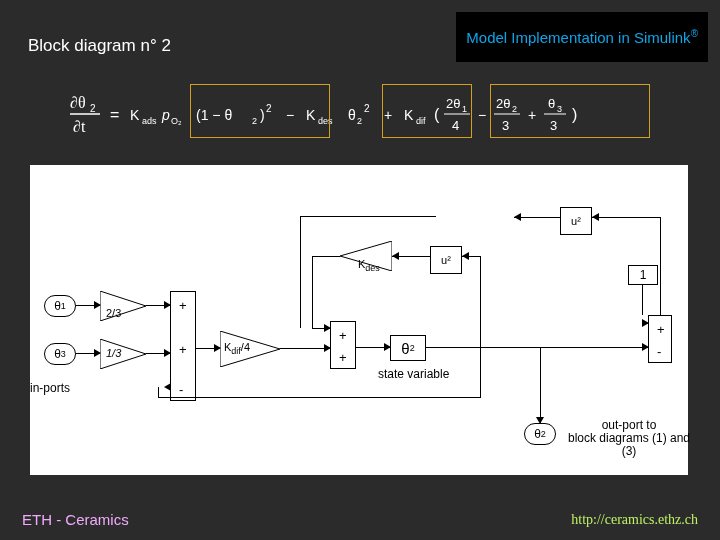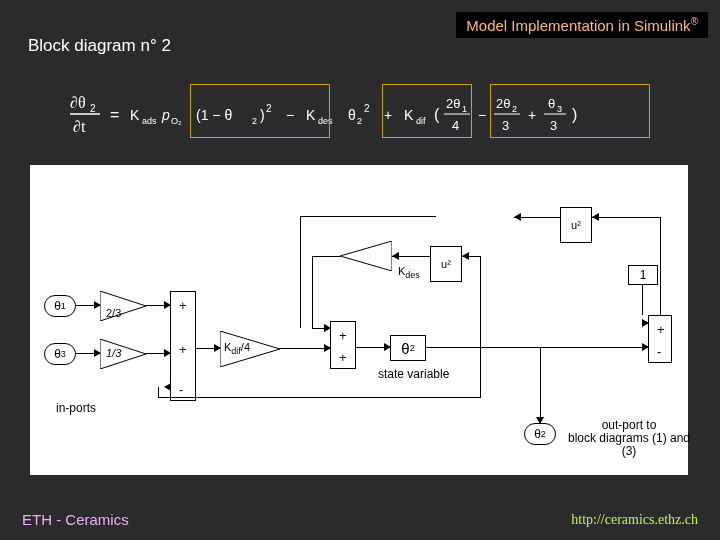"Model Implementation in Simulink®" .header-band { color: #fdba74 -> #0ea5e9; padding: 4px 10px -> 16px 10px }
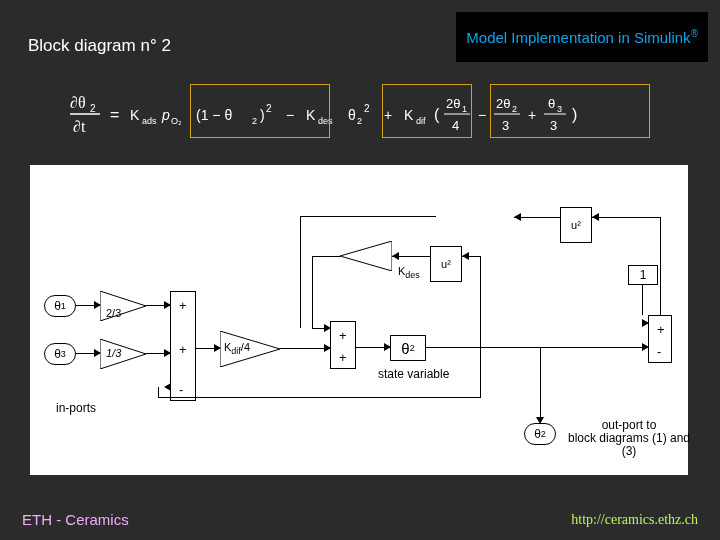"u²" .usq { height: 36px -> 28px }
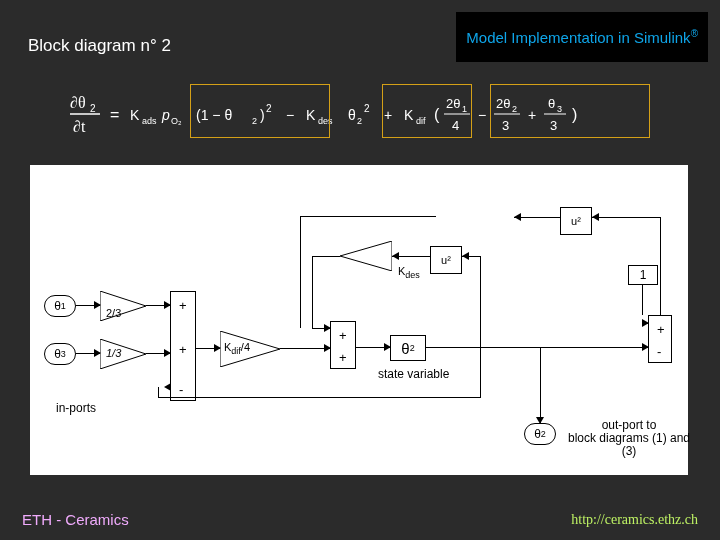"Kdes" div.gain-label { margin-left: 40px -> none; top: 24px -> 17px }
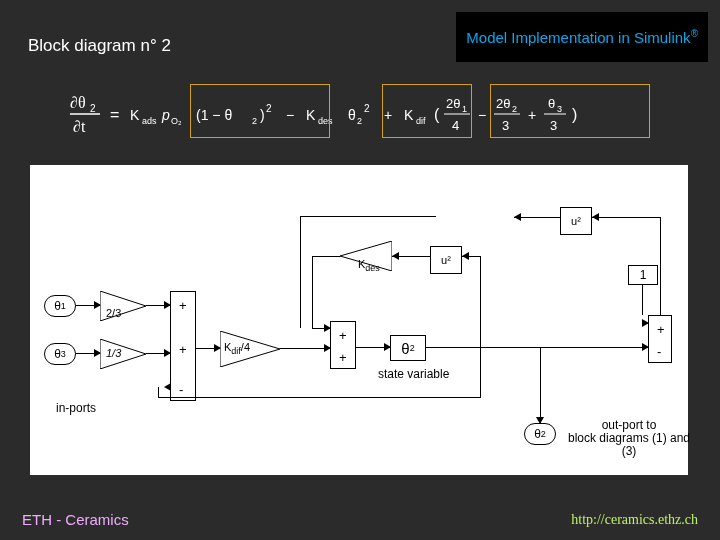"in-ports" div.lbl { left: 26px -> 0; margin-top: 20px -> none }
